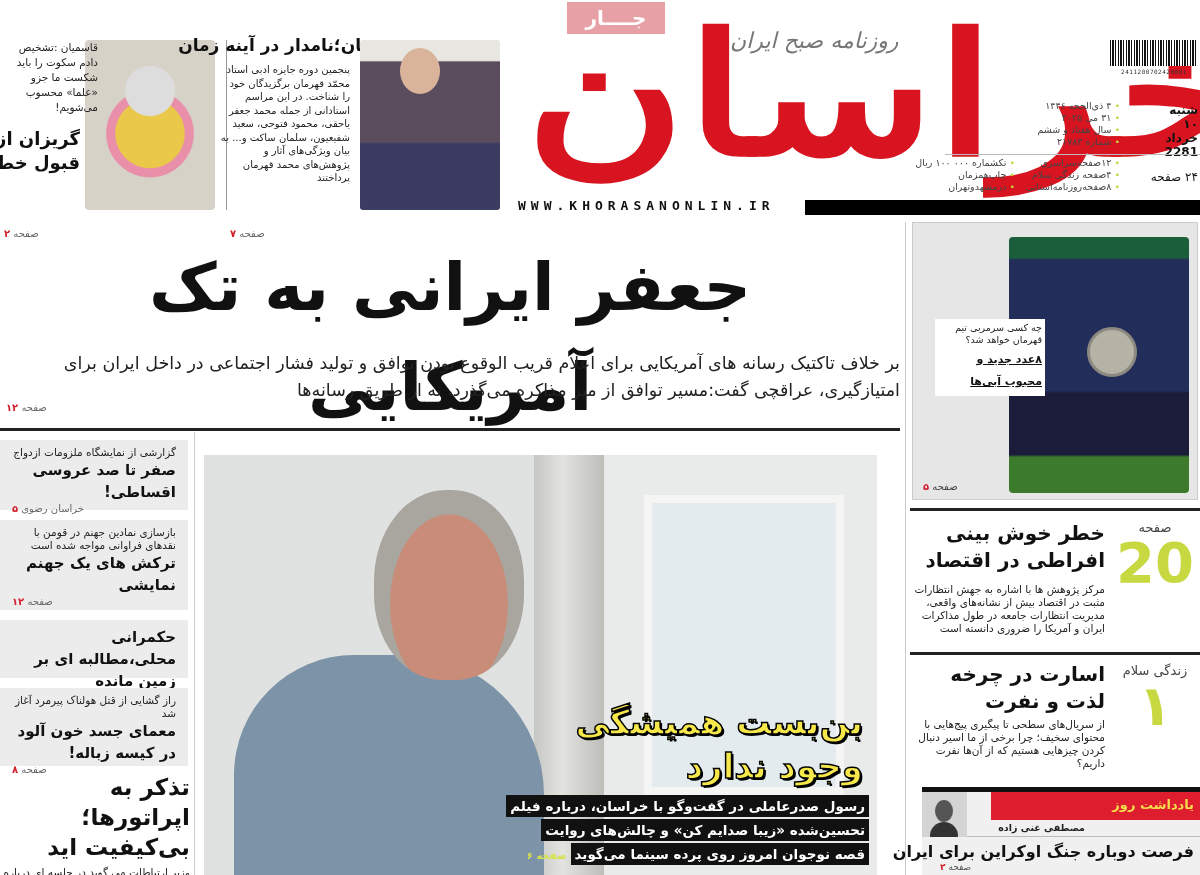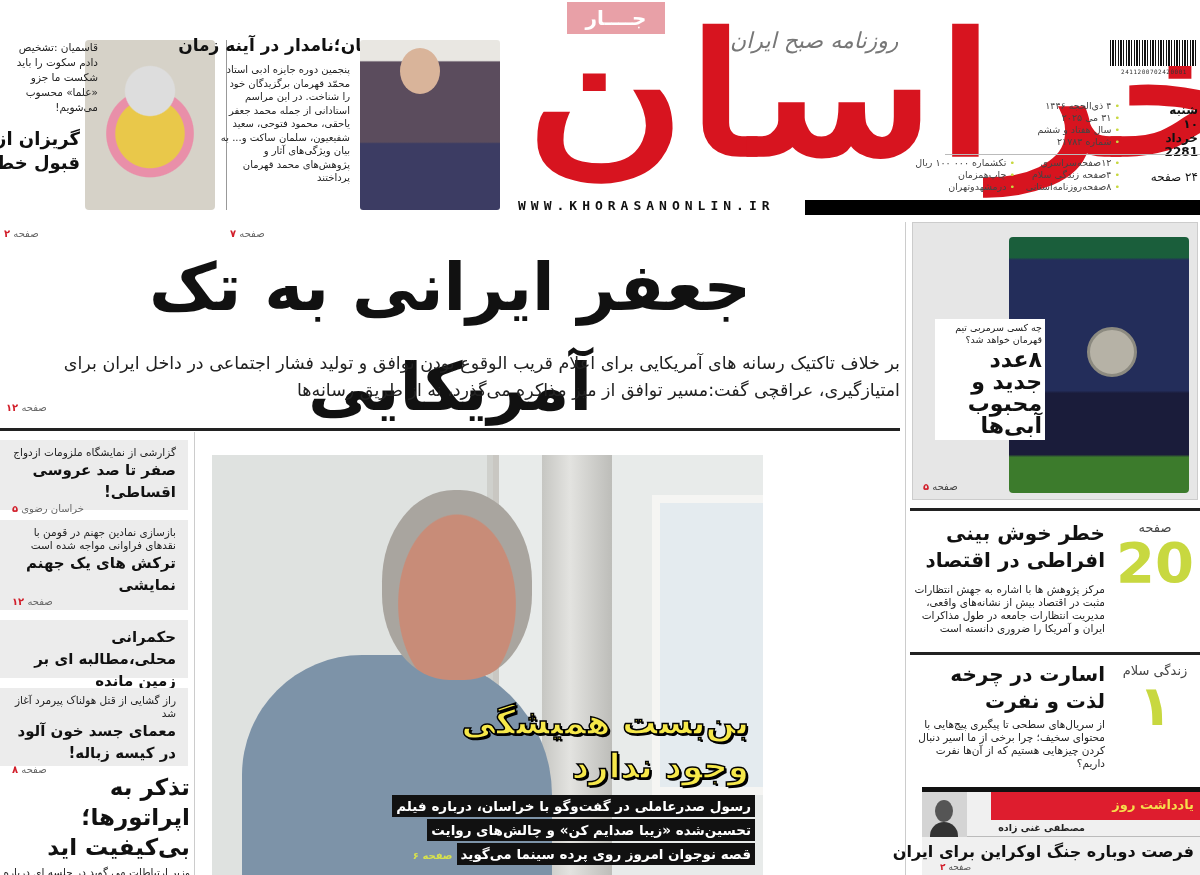"۸عدد جدید و محبوب آبی‌ها" .sportbox .head { font-size: 22px -> 11px; text-decoration: none -> underline }
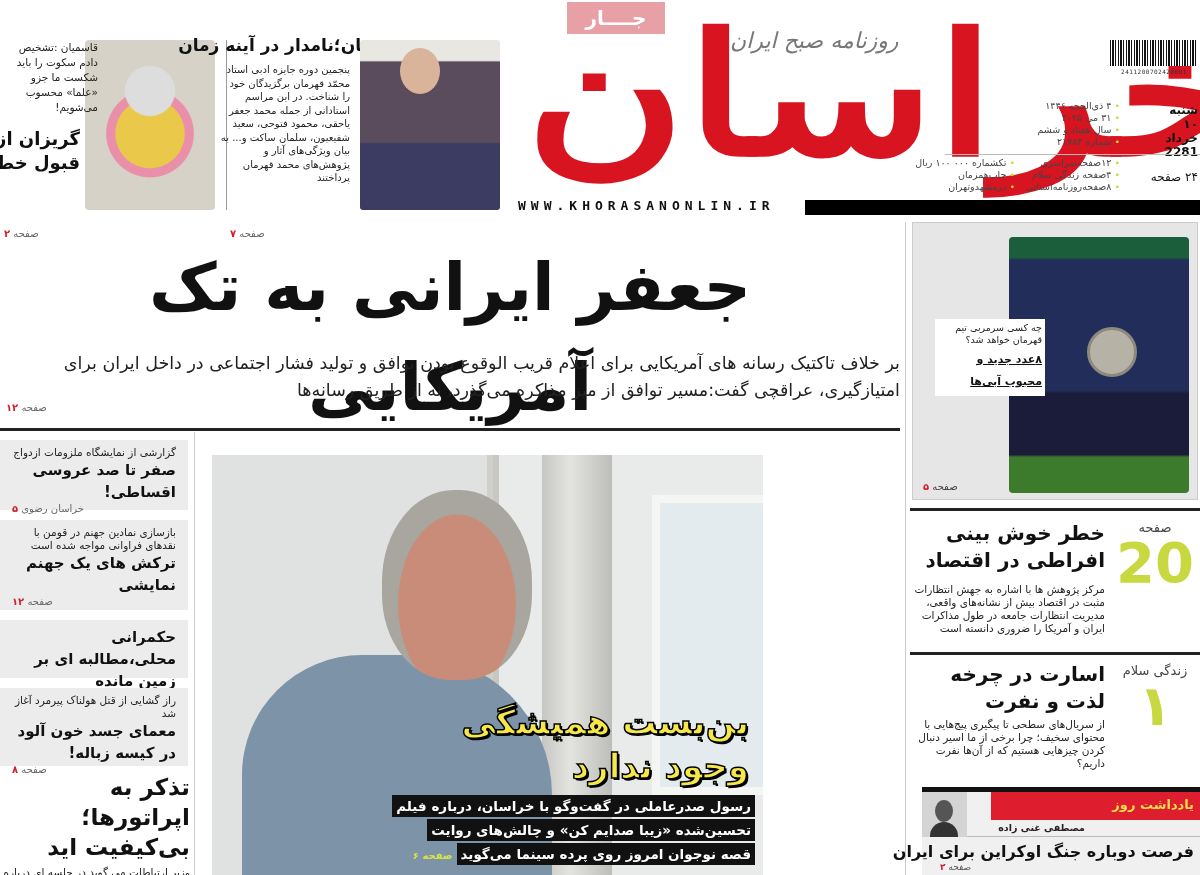"بن‌بست همیشگی" .feature { left: 212px -> 204px; width: 551px -> 673px }
